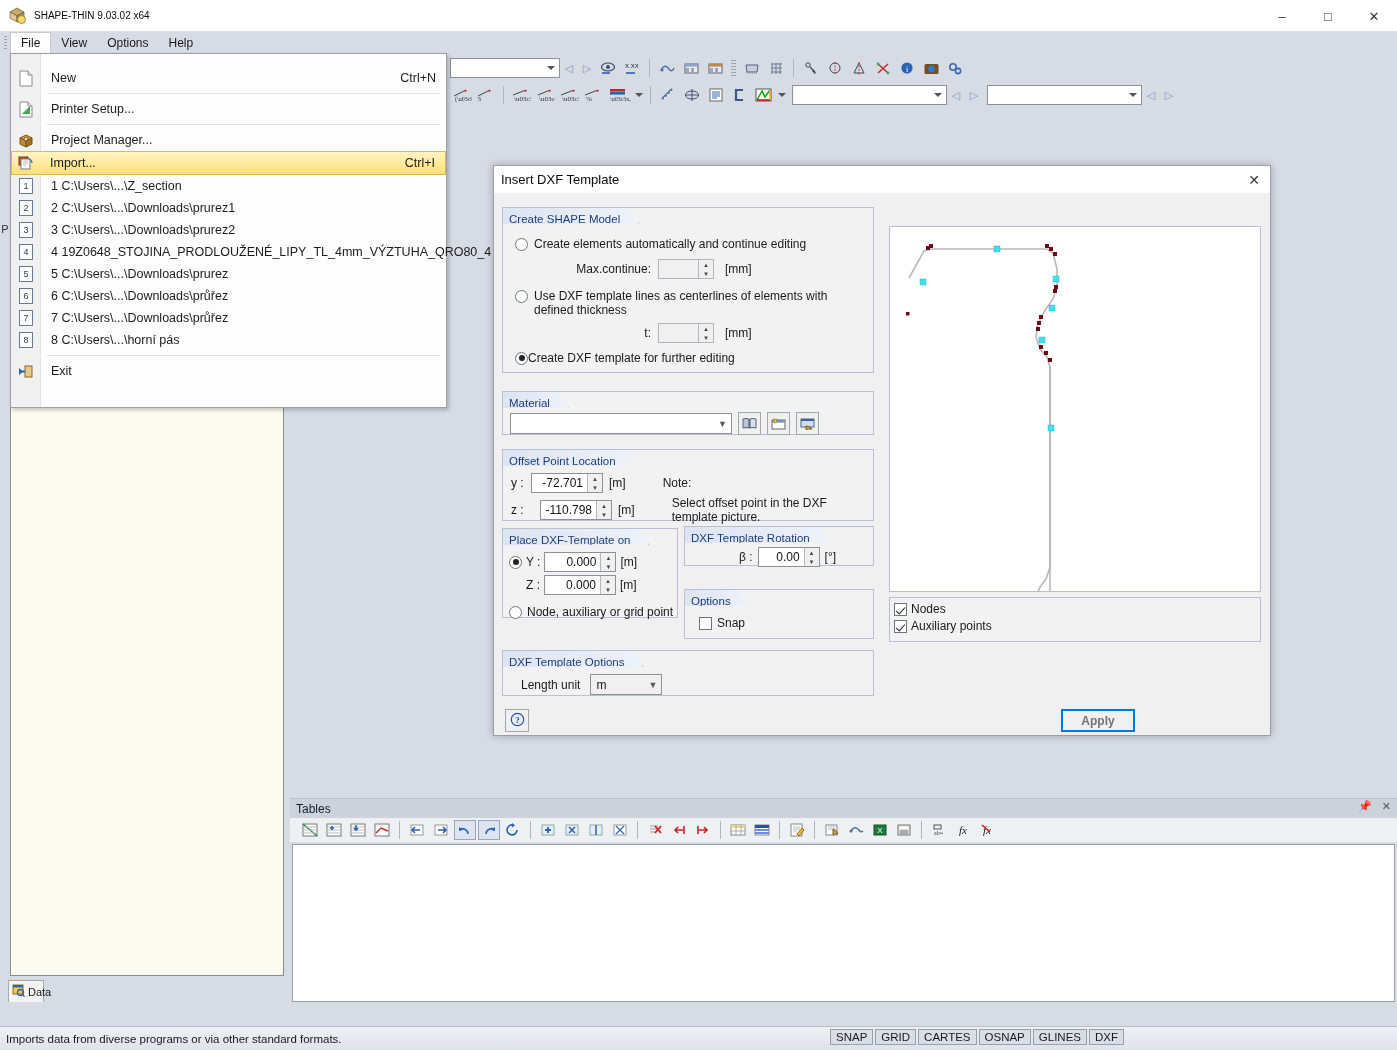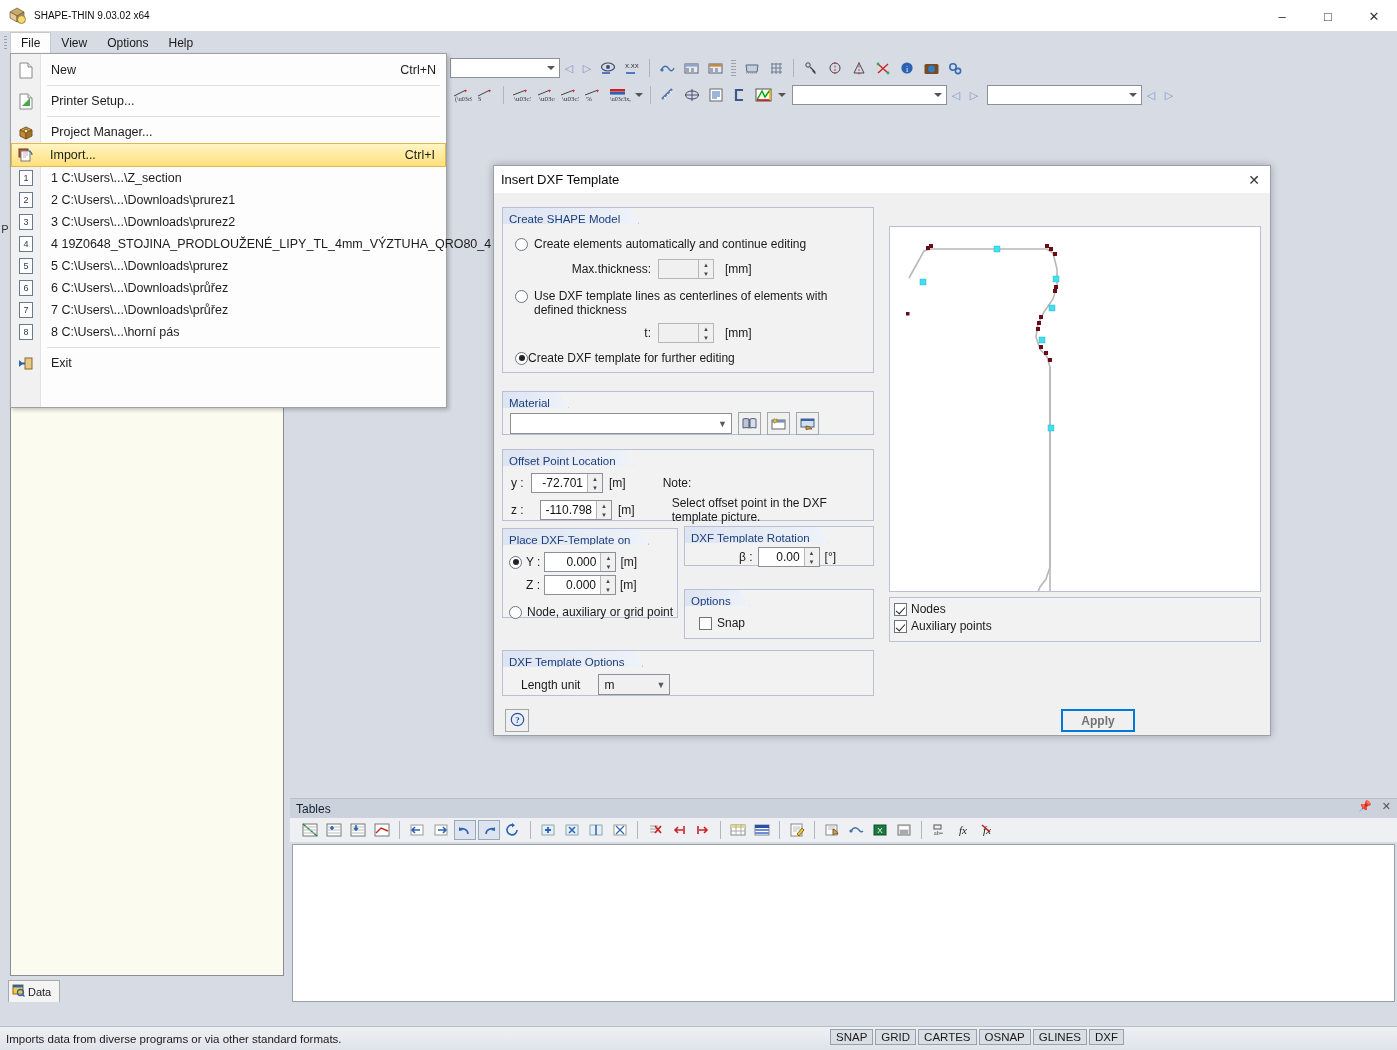"New" div { padding-top: 5px -> 13px }
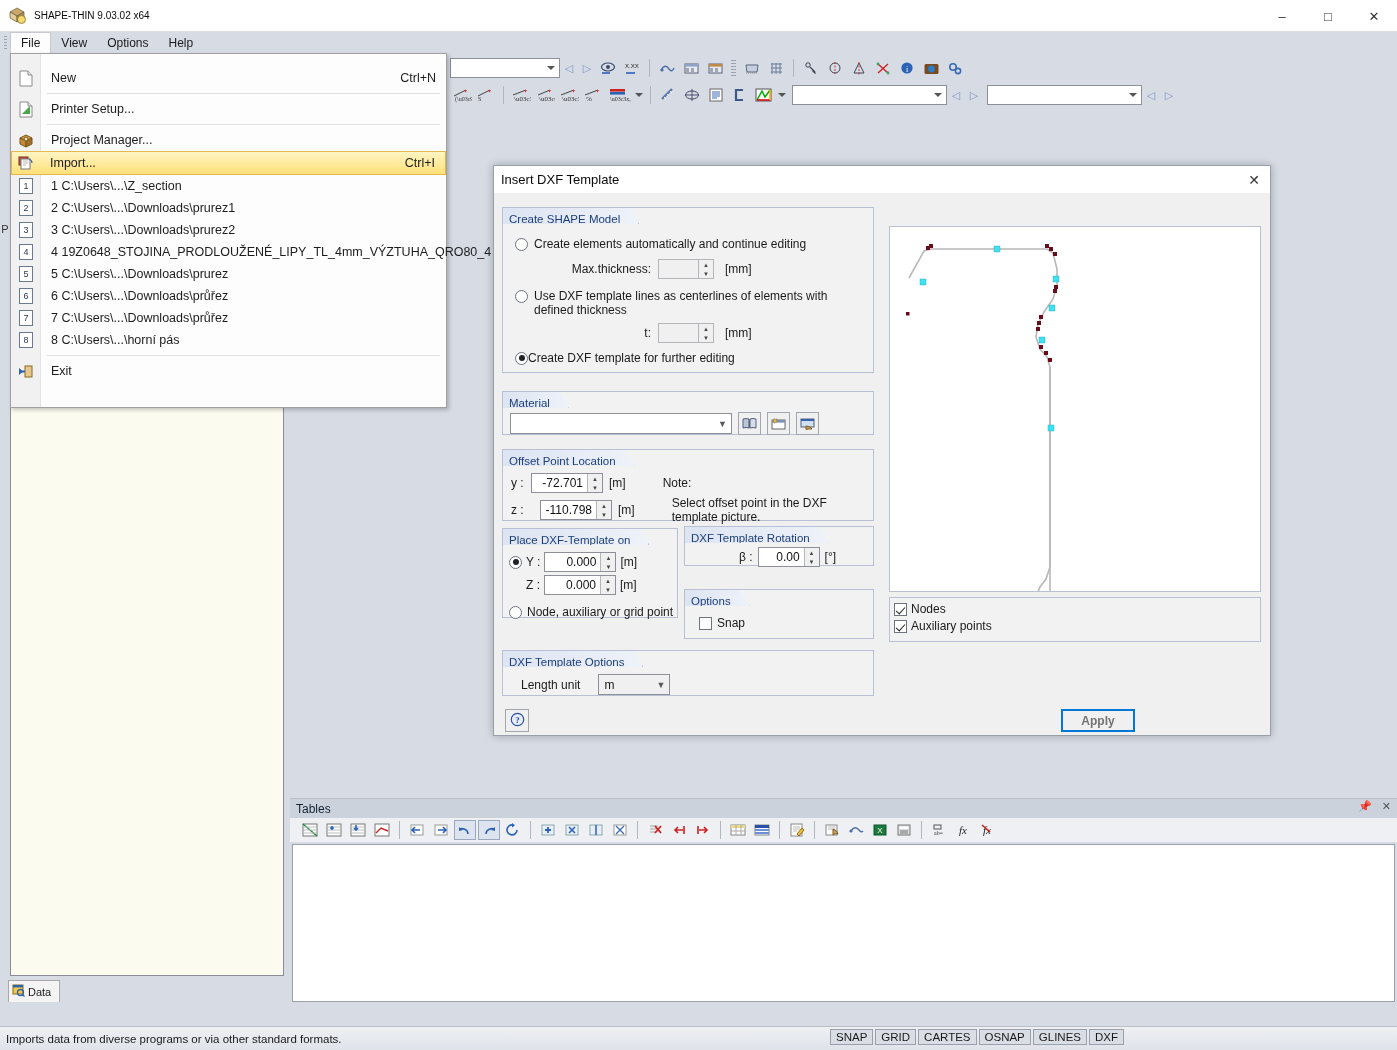"Max.thickness:" span.lbl { text: Max.thickness -> Max.continue }
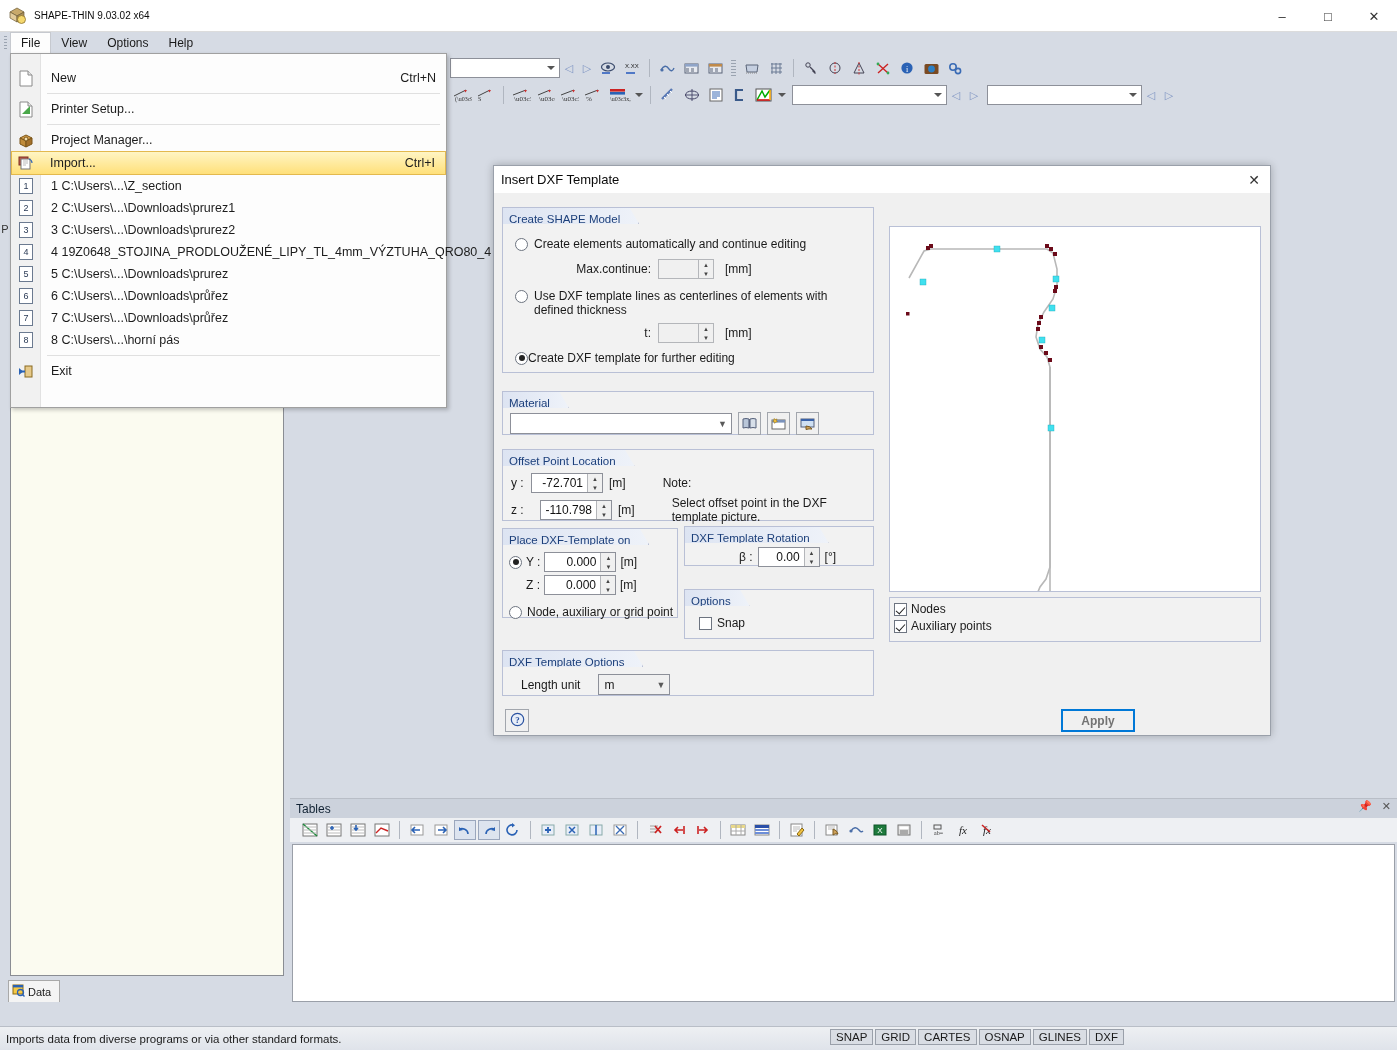"Length unit" div.row { gap: 18px -> 10px }
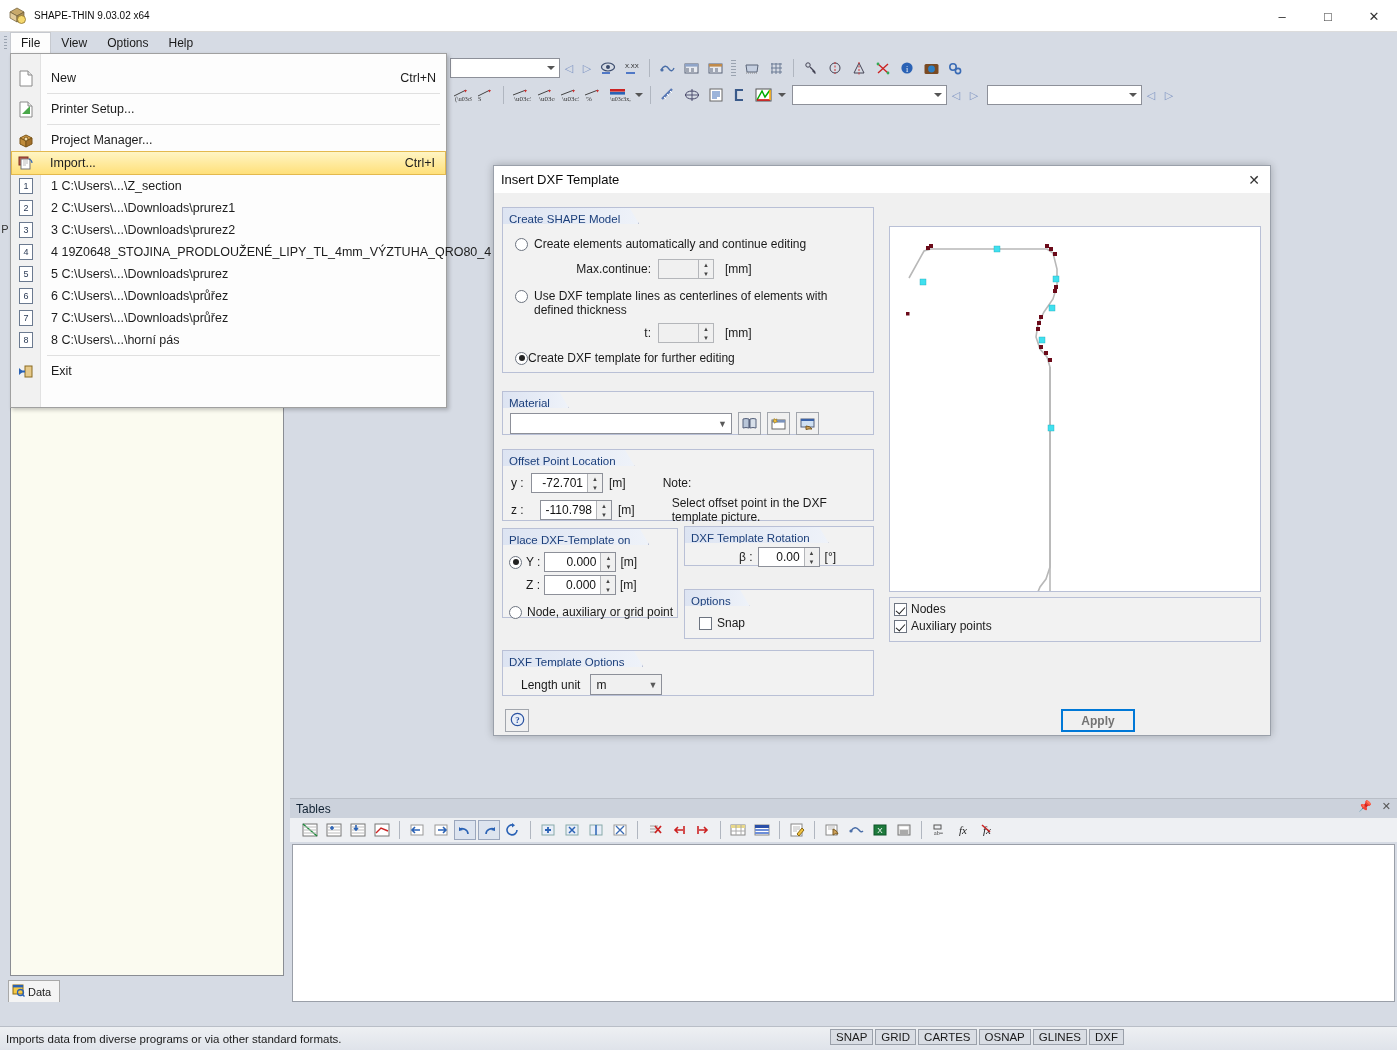"Data" .datatab { width: 52px -> 36px }
